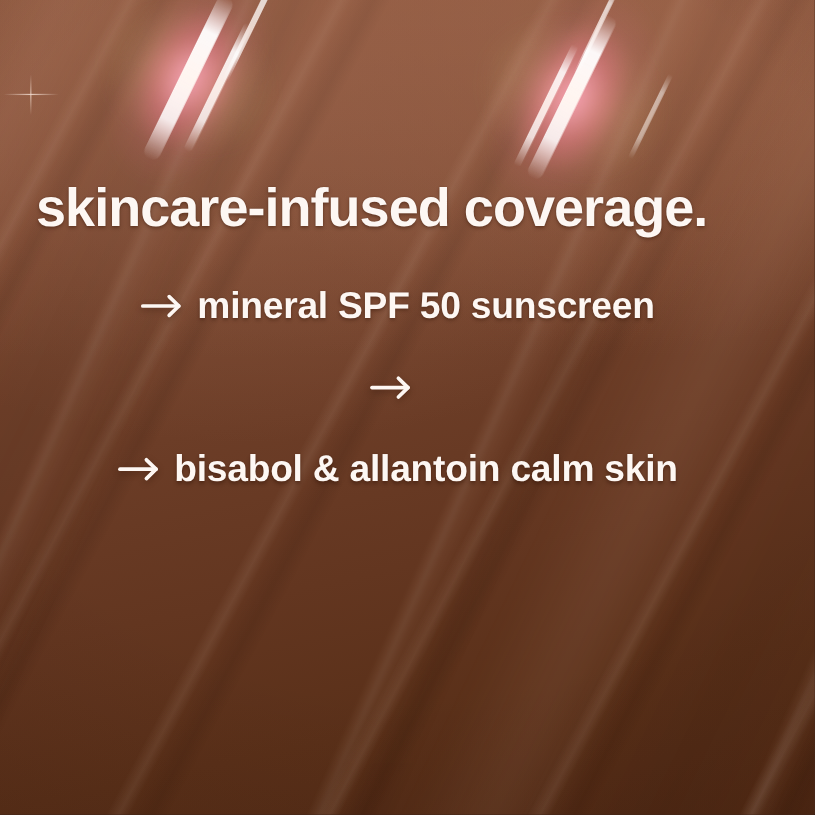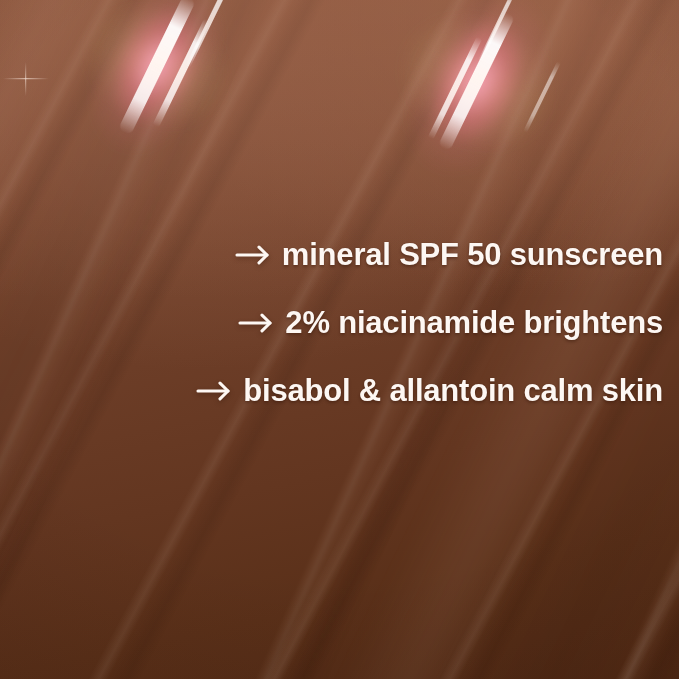"skincare-infused coverage." div.headline { html: none -> <div>skincare-infused coverage.</div> }
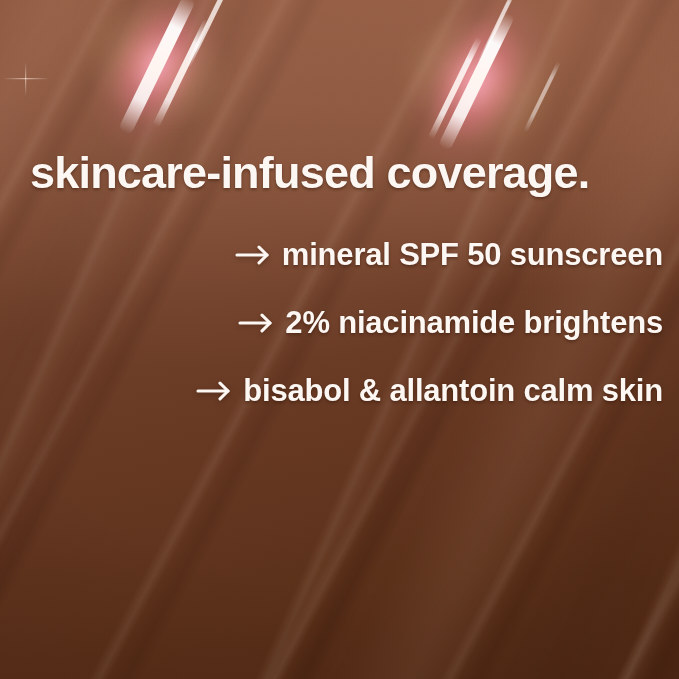"mineral SPF 50 sunscreen" .bullet { text-align: right -> none }
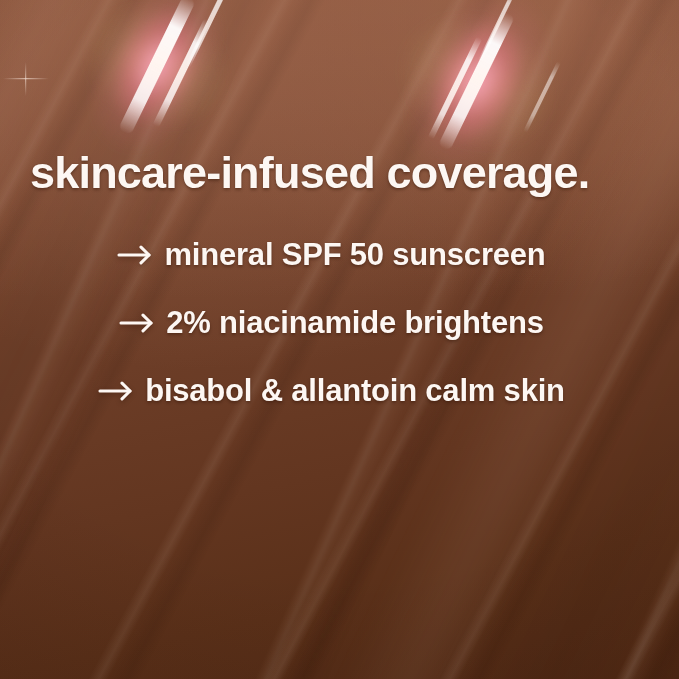"2% niacinamide brightens" span { html: <span>2% niacinamide brightens</span> -> none }
